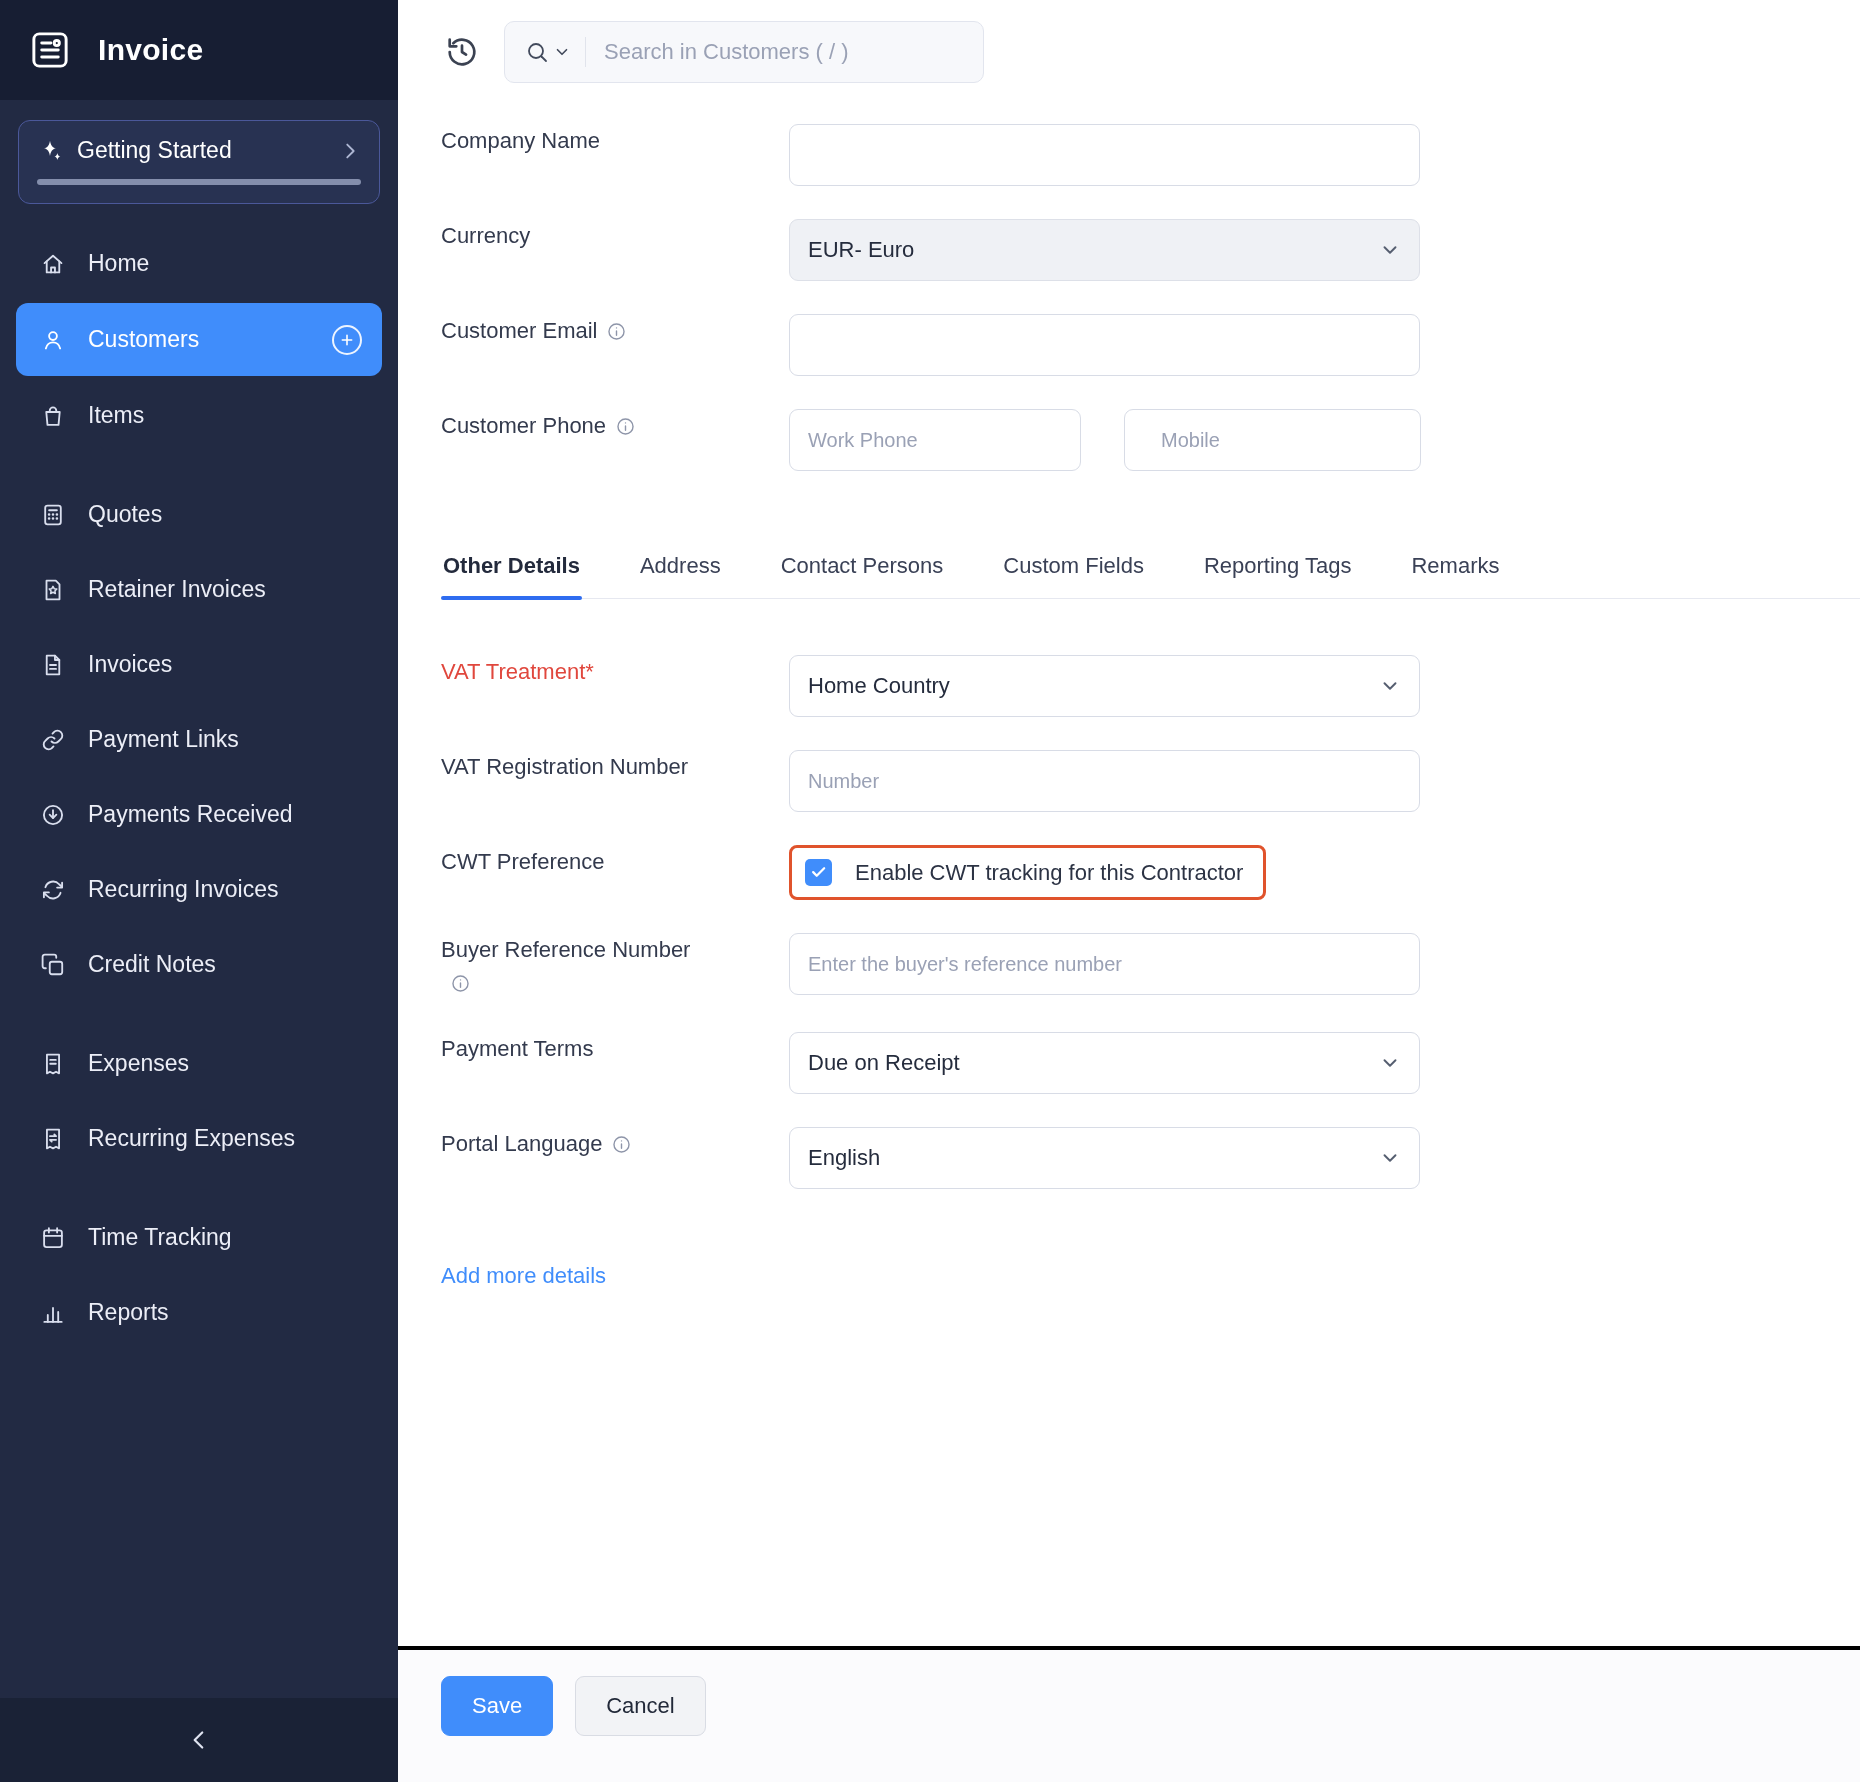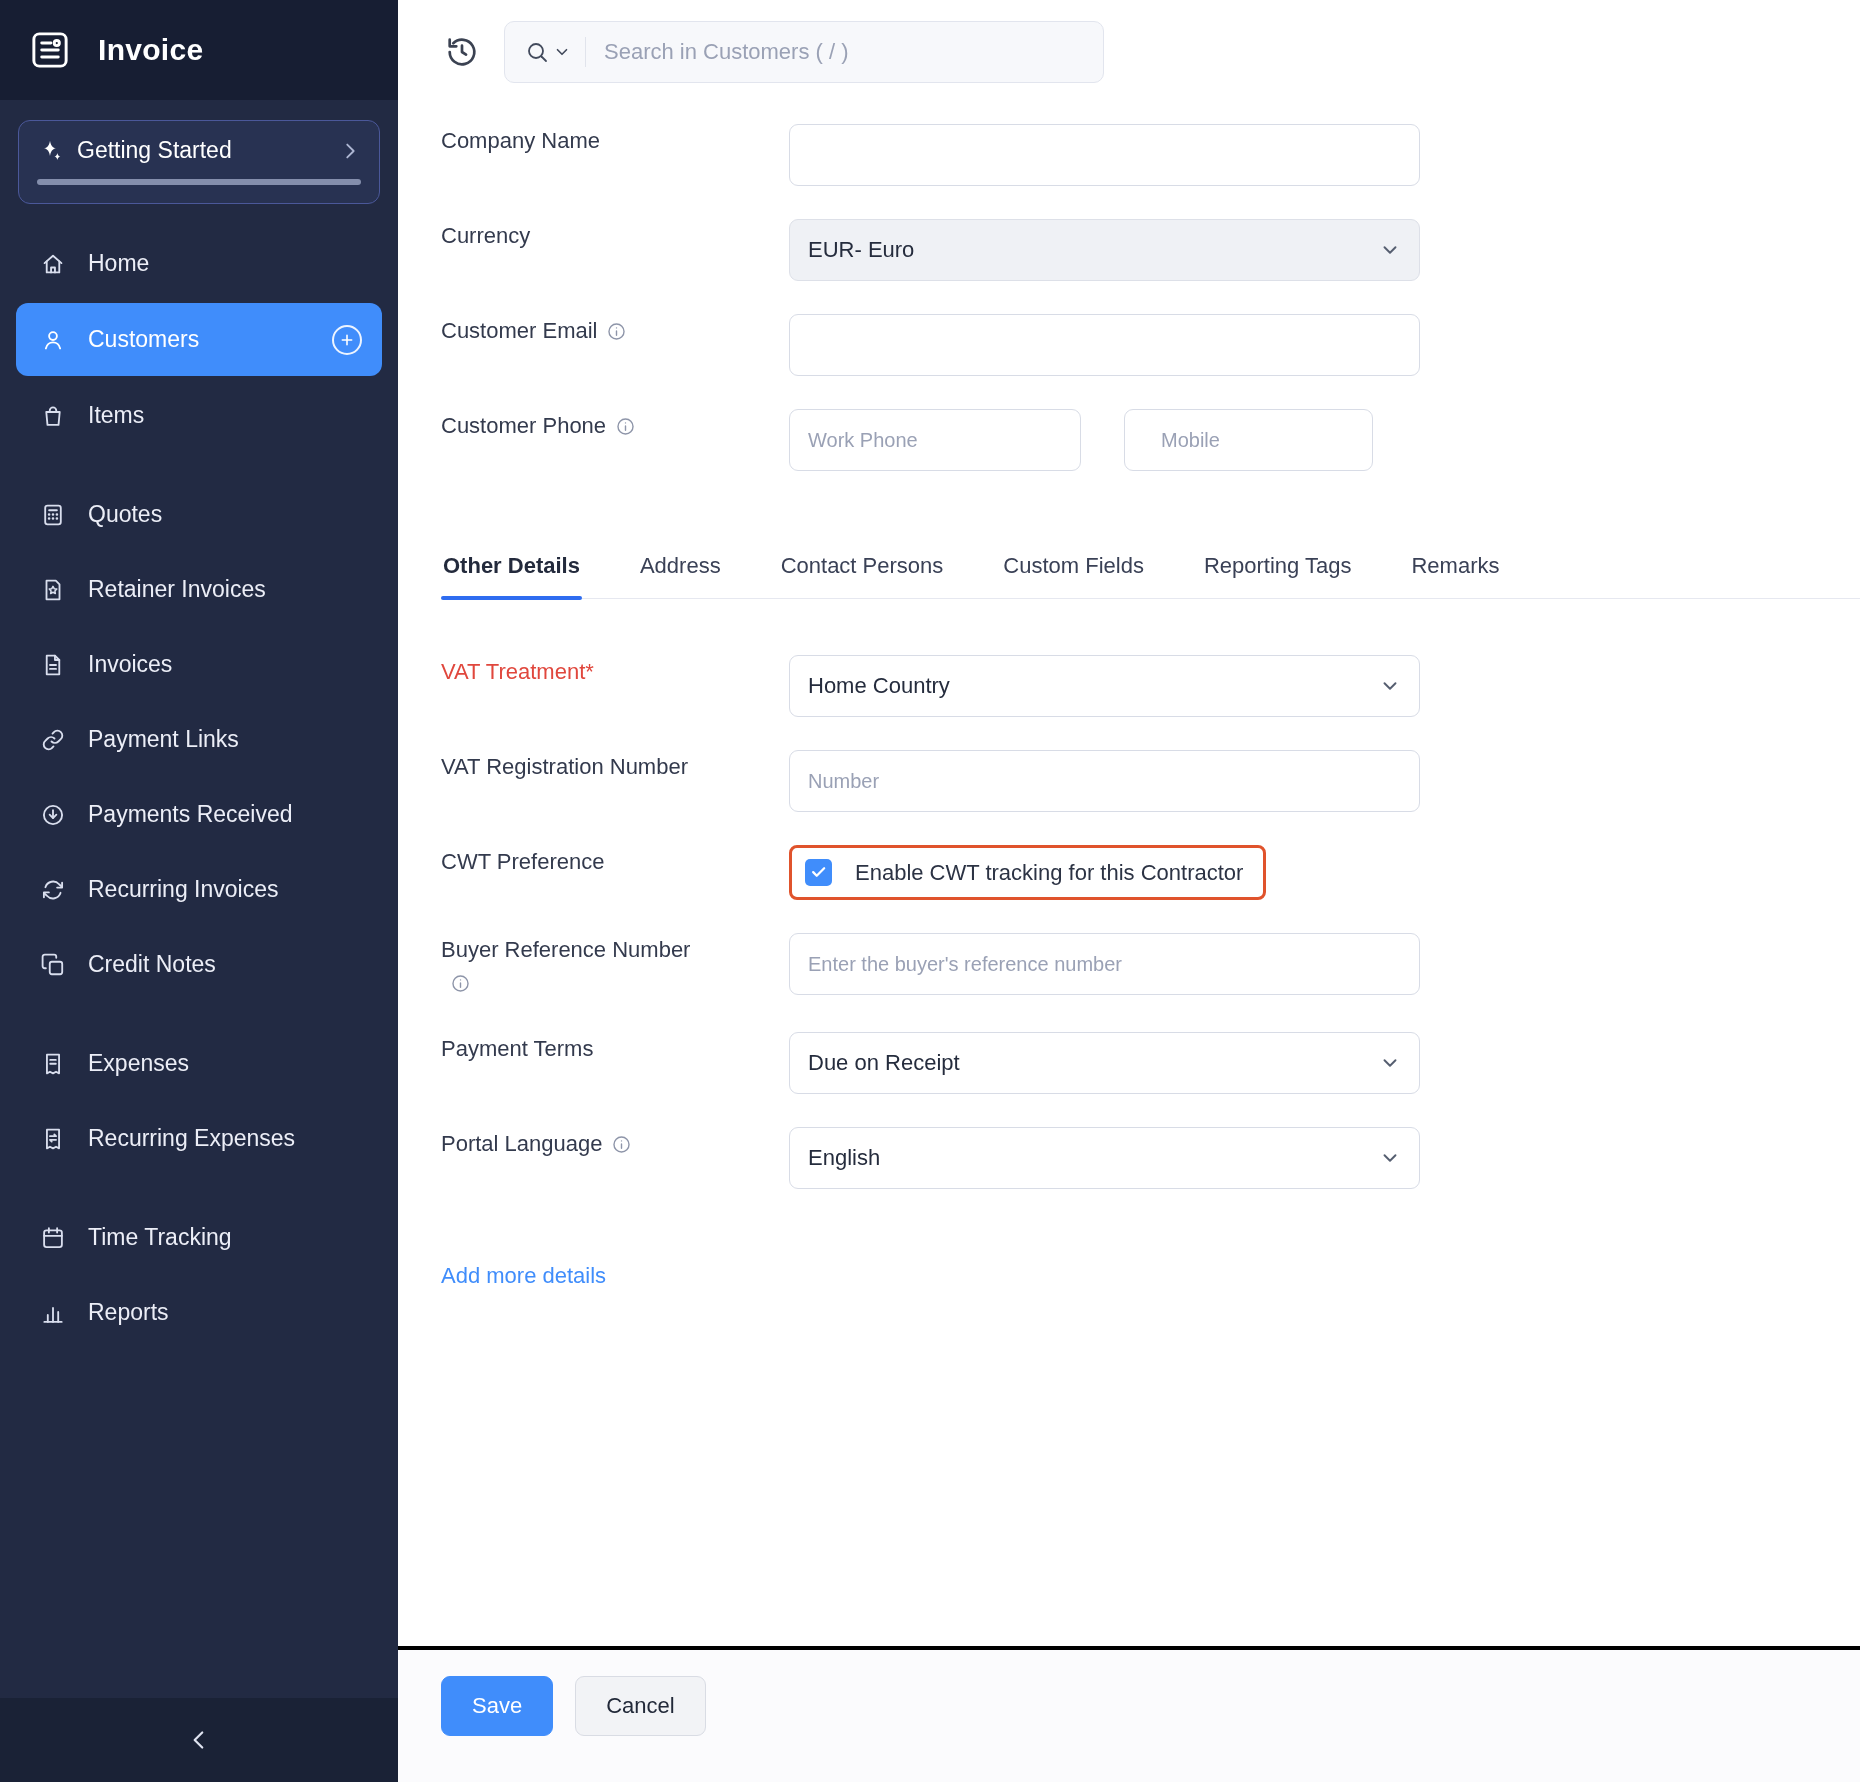"Search in Customers ( /" .searchbox { width: 600px -> 480px }
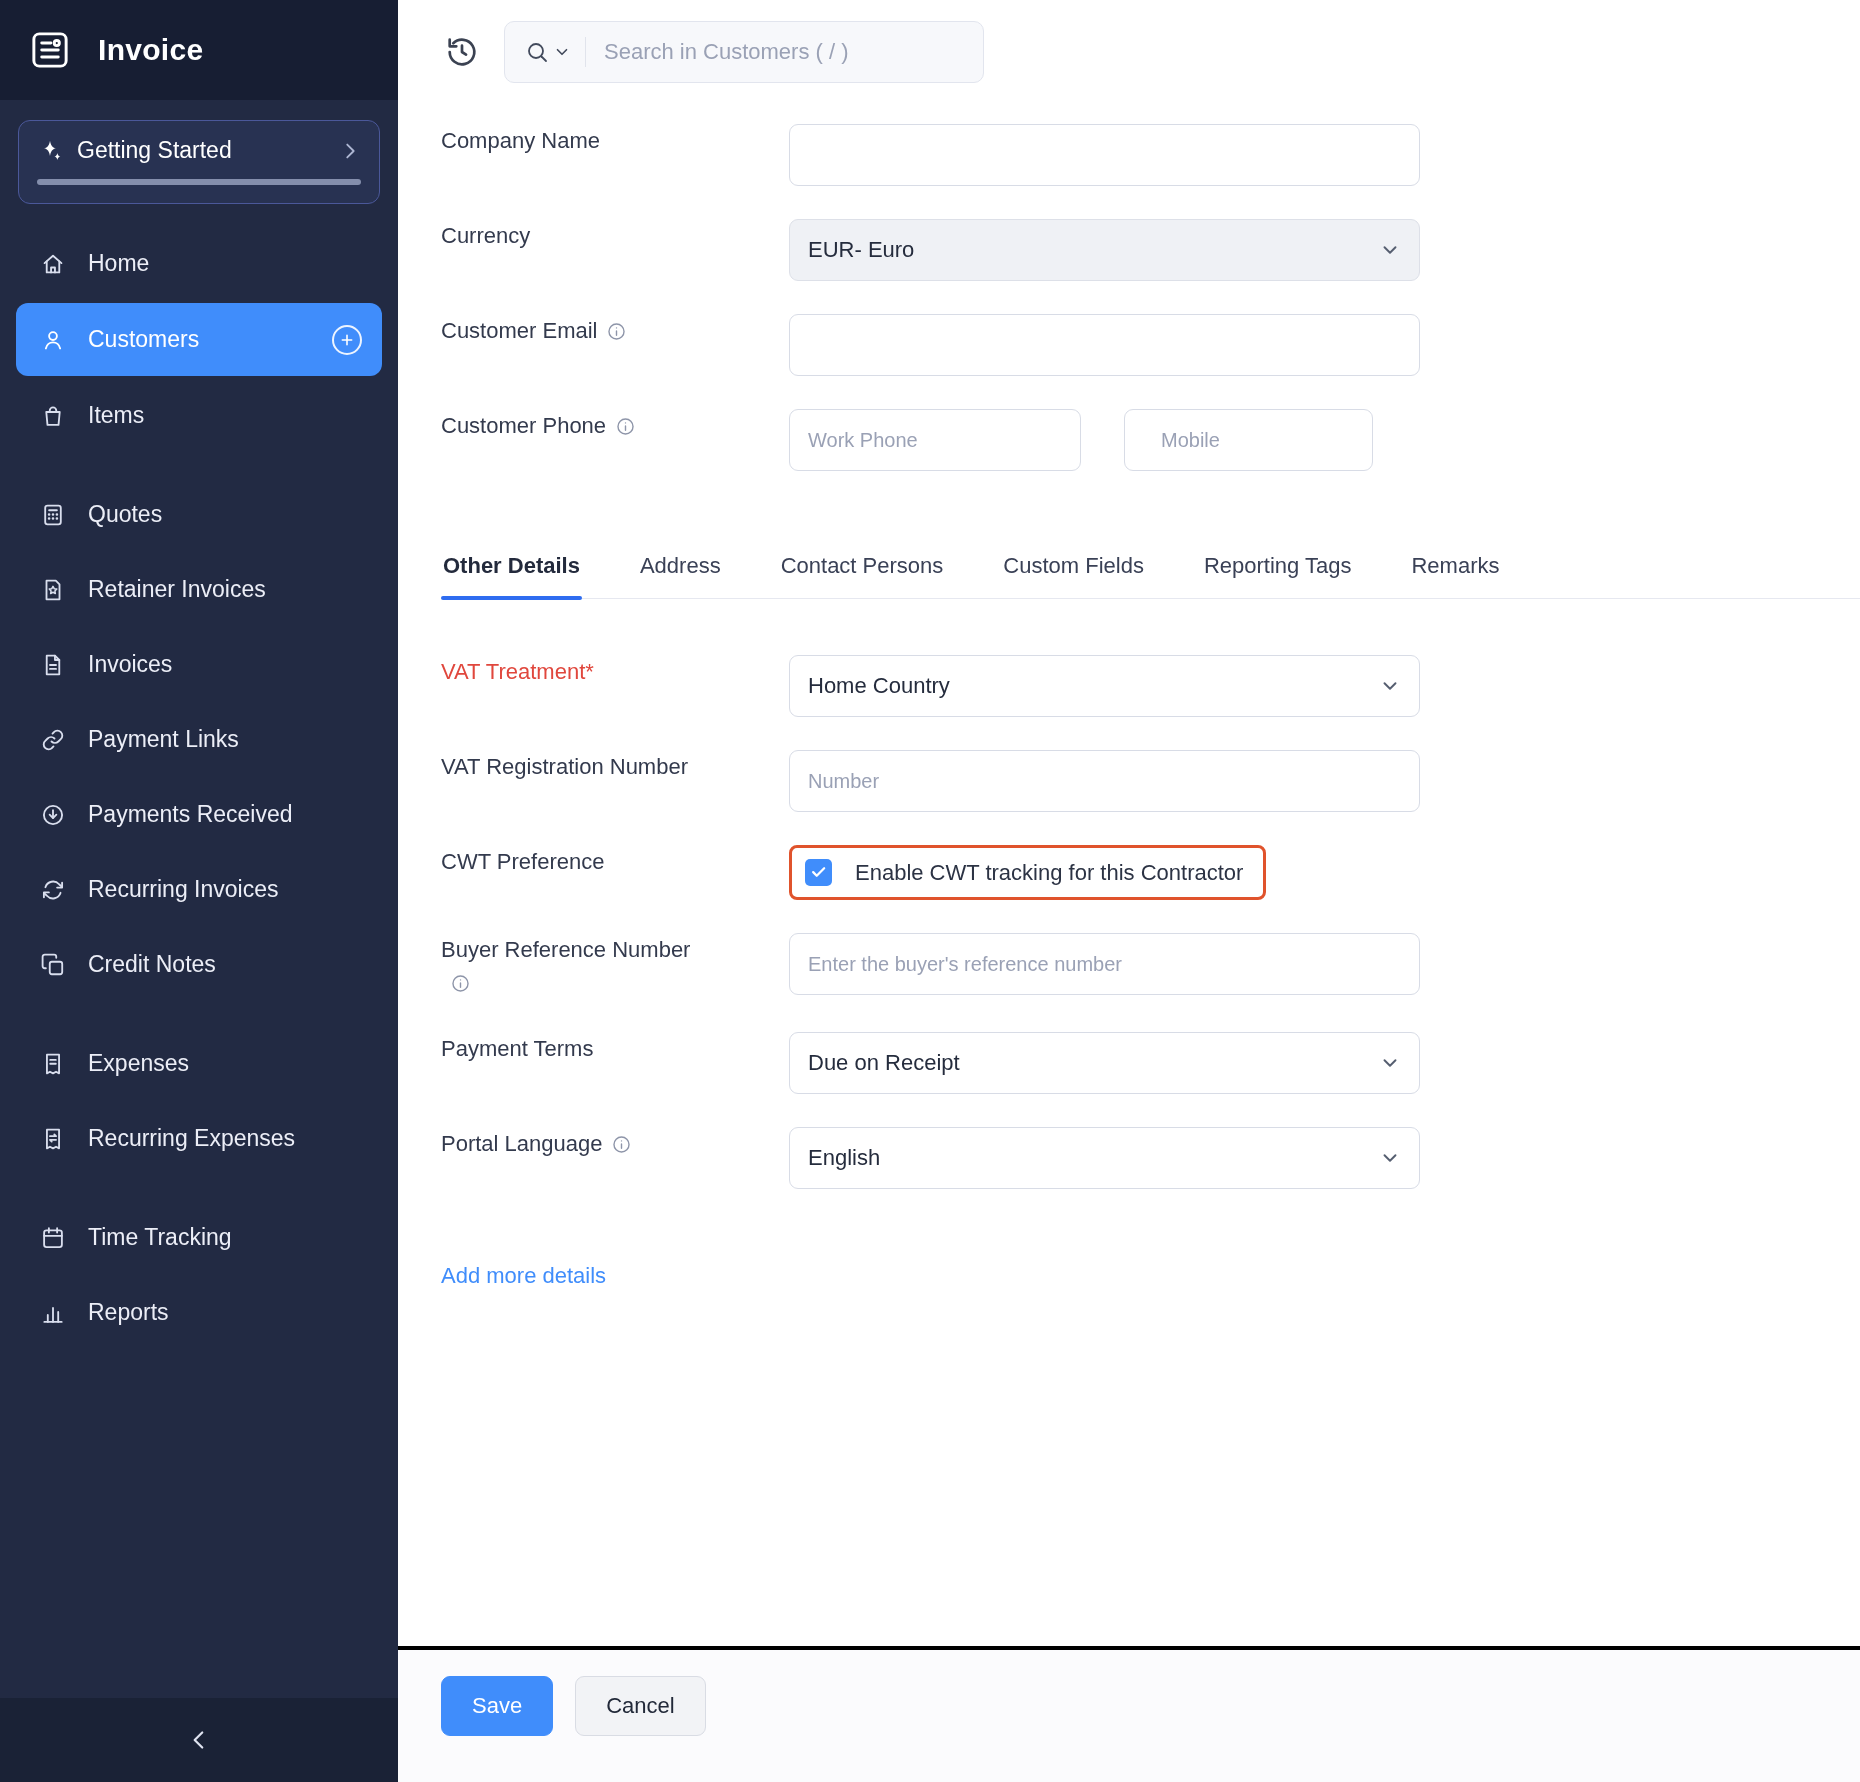"Mobile" .phone-inputs .input.mobile { width: 249px -> 297px }
